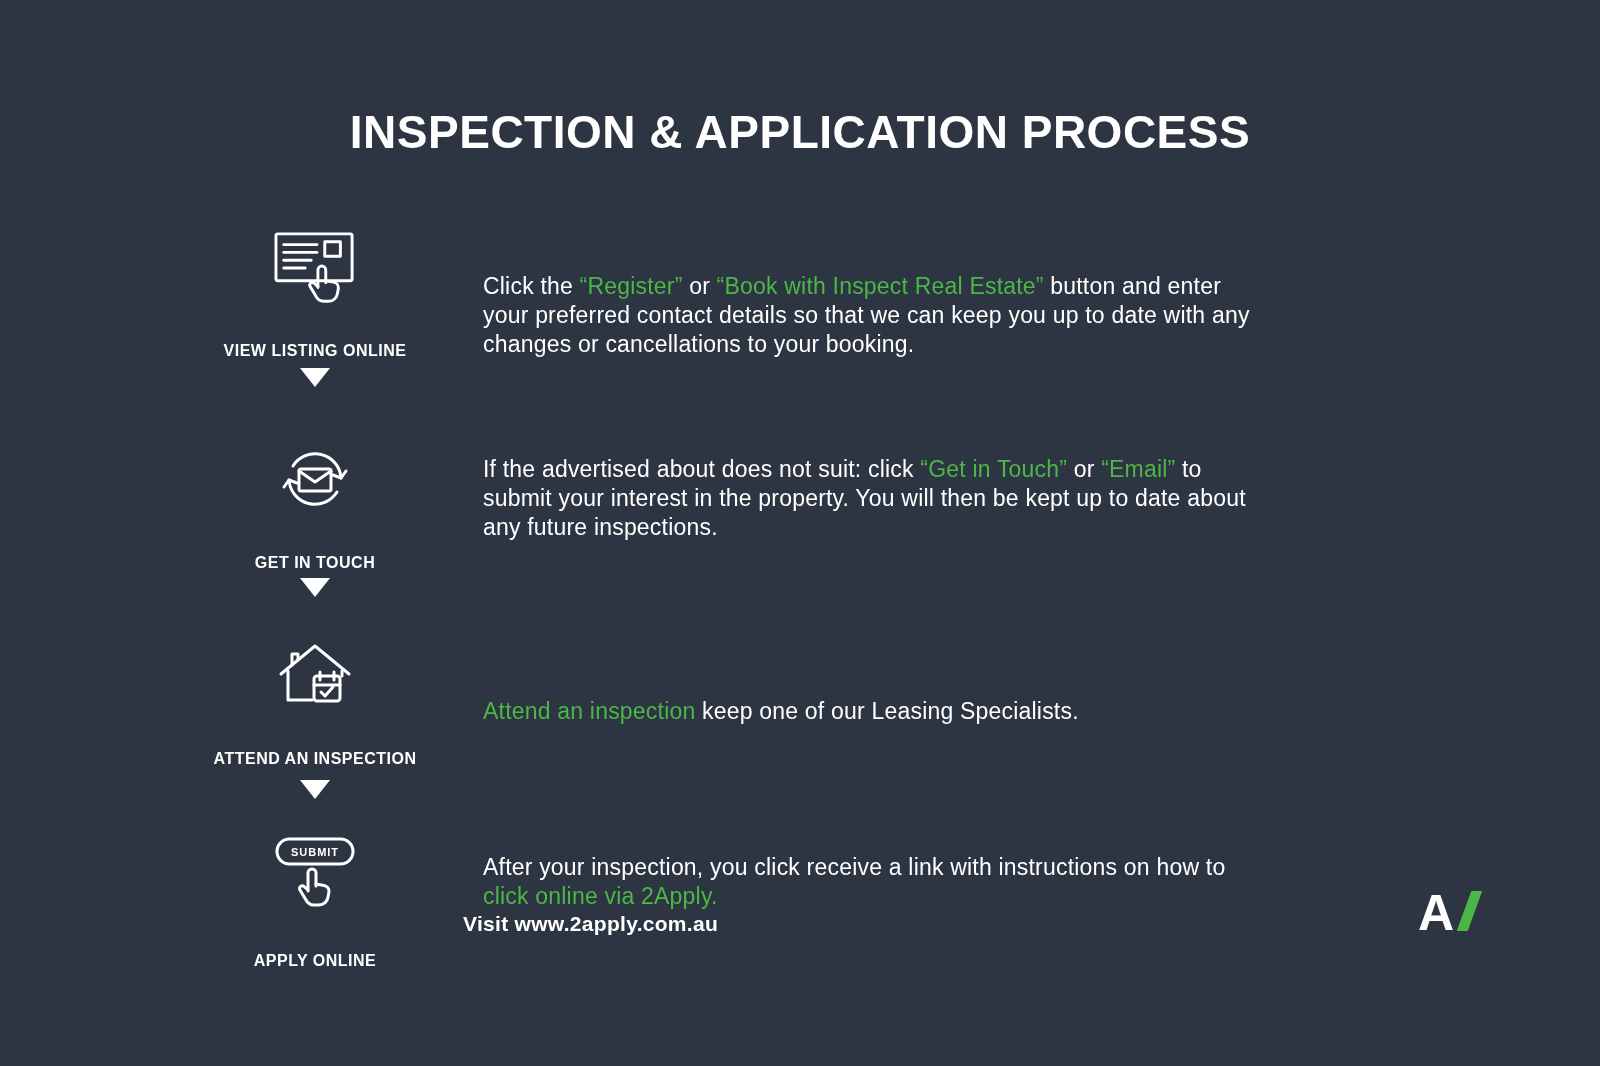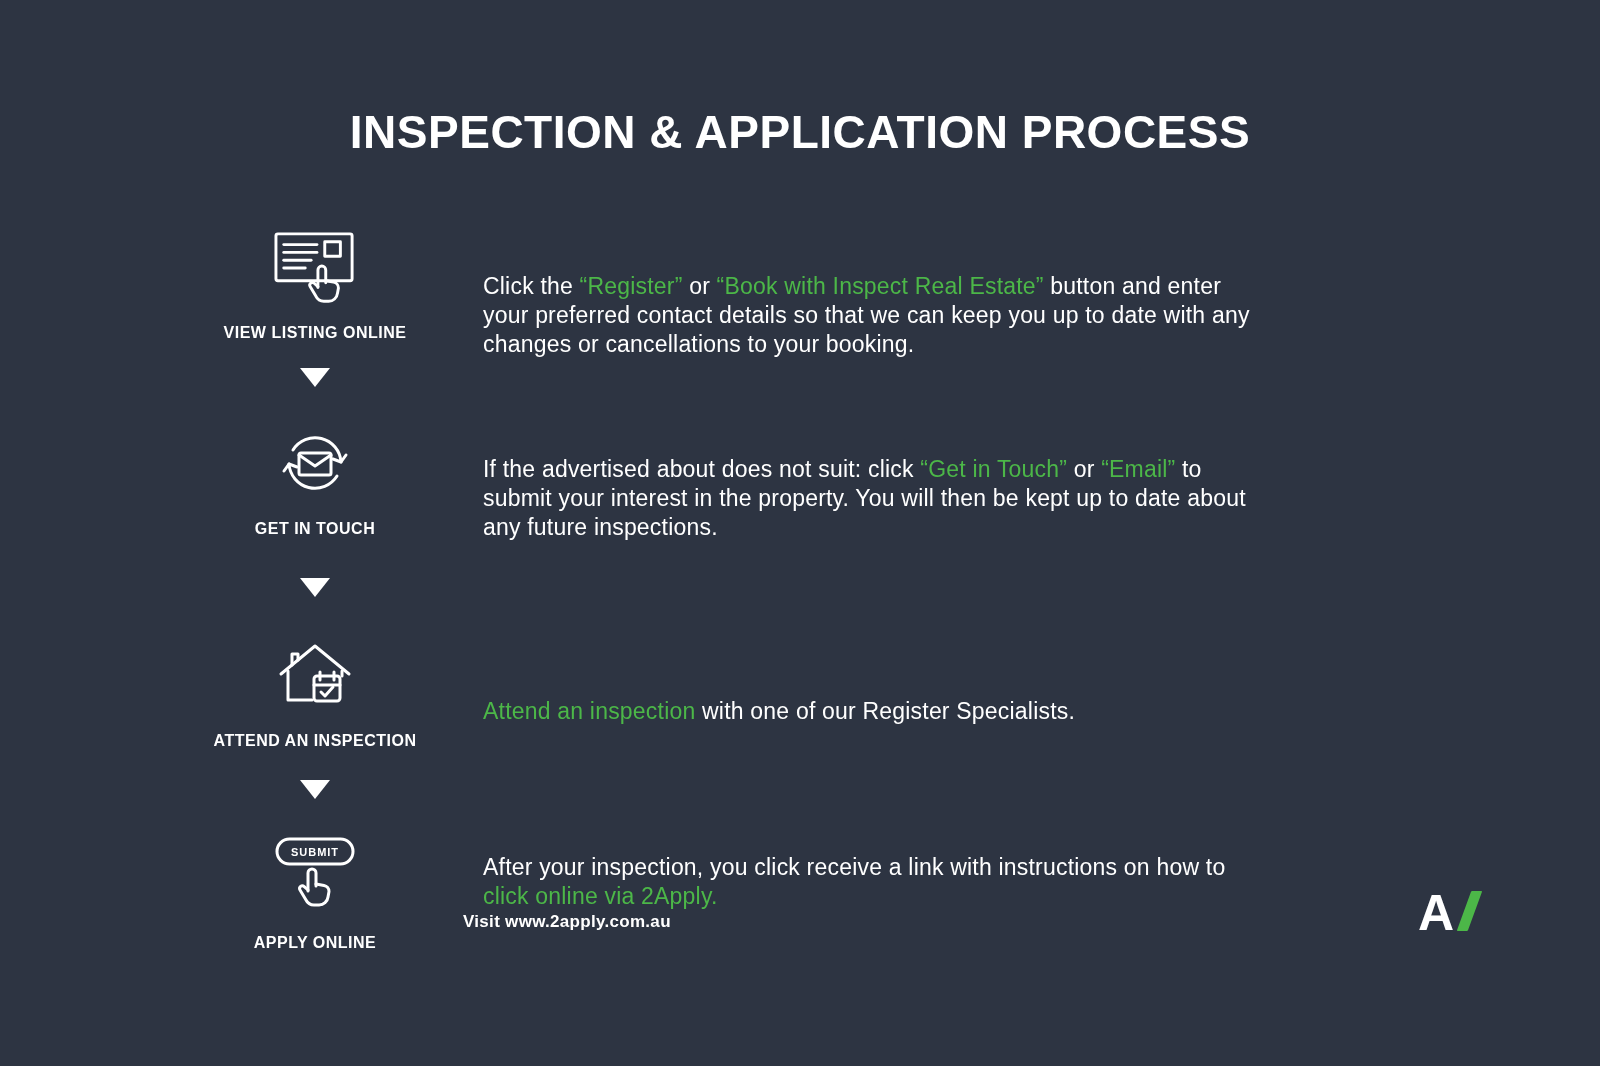"VIEW LISTING ONLINE" .step-label { margin-top: 14px -> 32px }
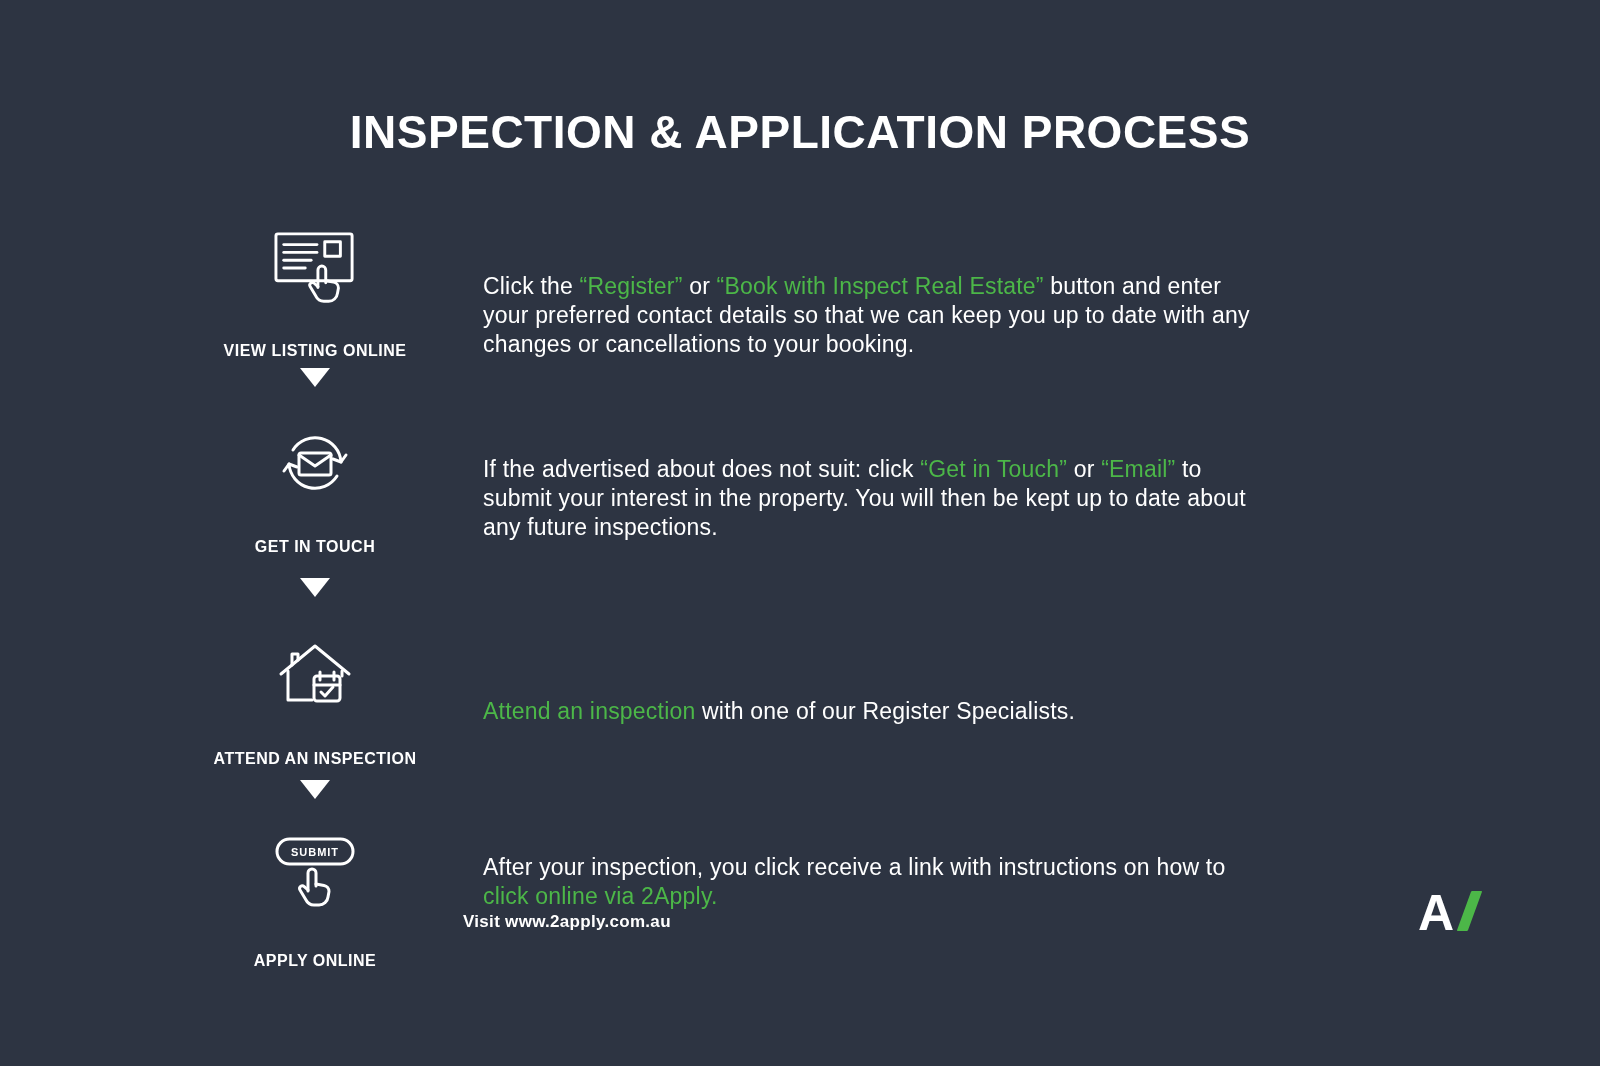"GET IN TOUCH" div.icon-block { top: 418px -> 434px }
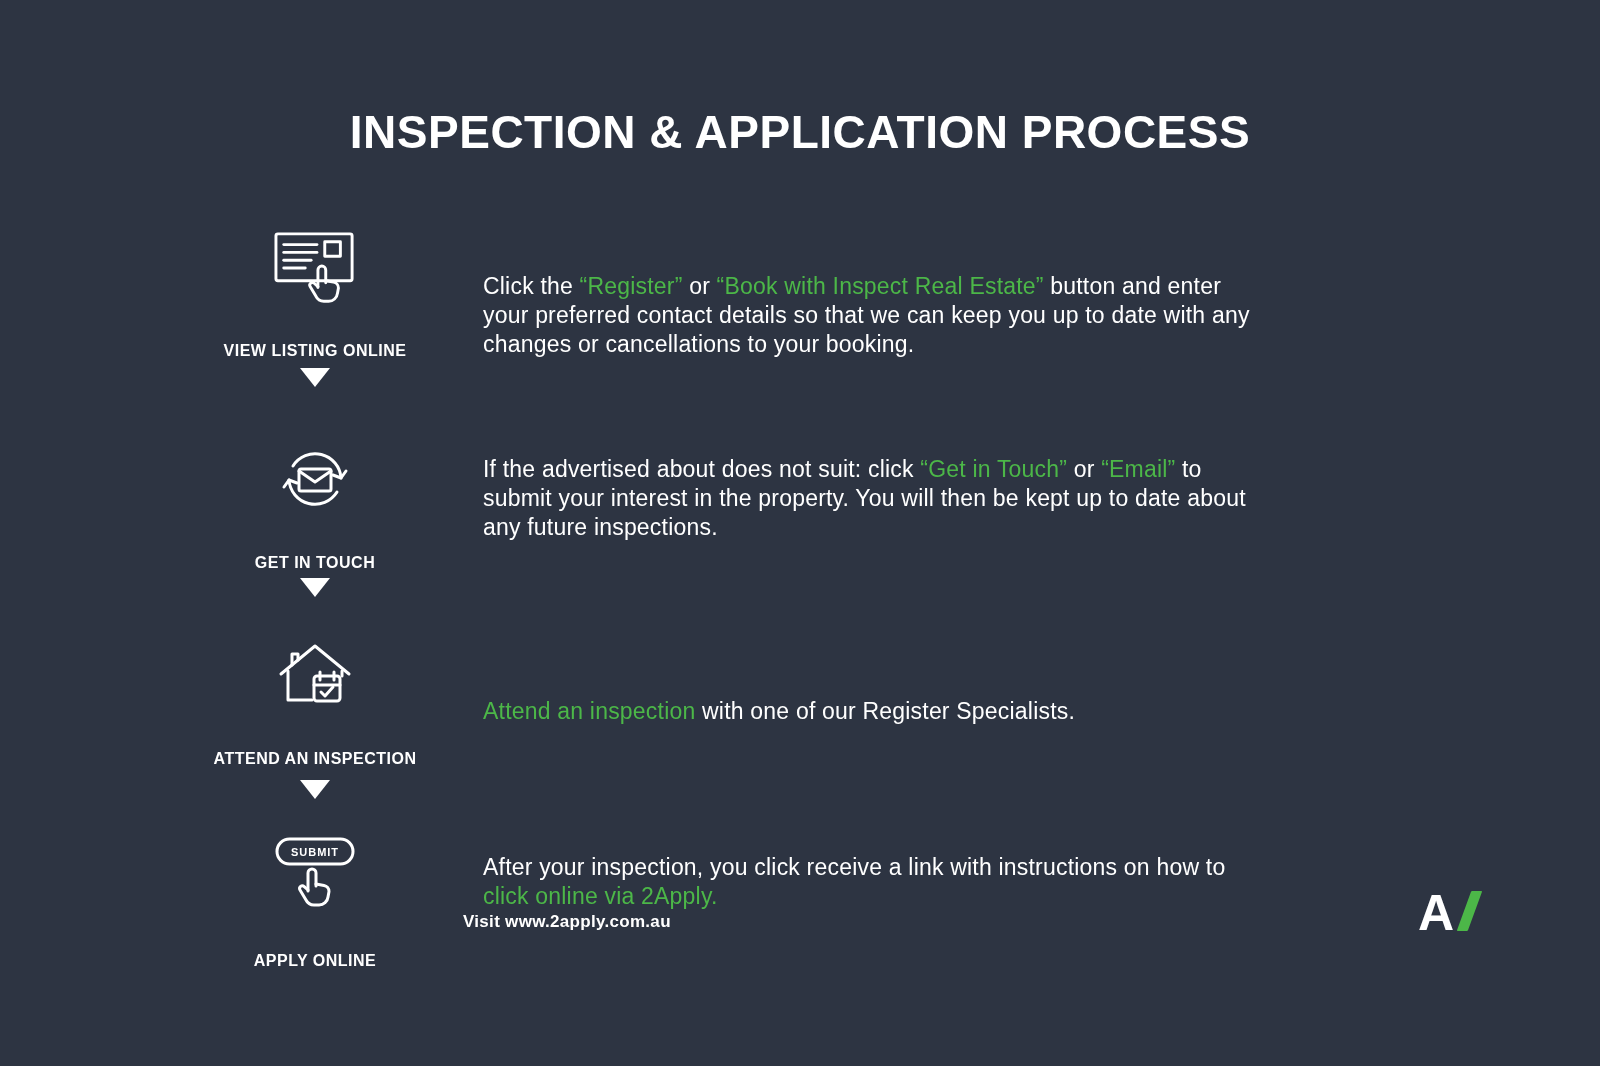"with one of our Register" span { text: with one of our Register -> keep one of our Leasing }
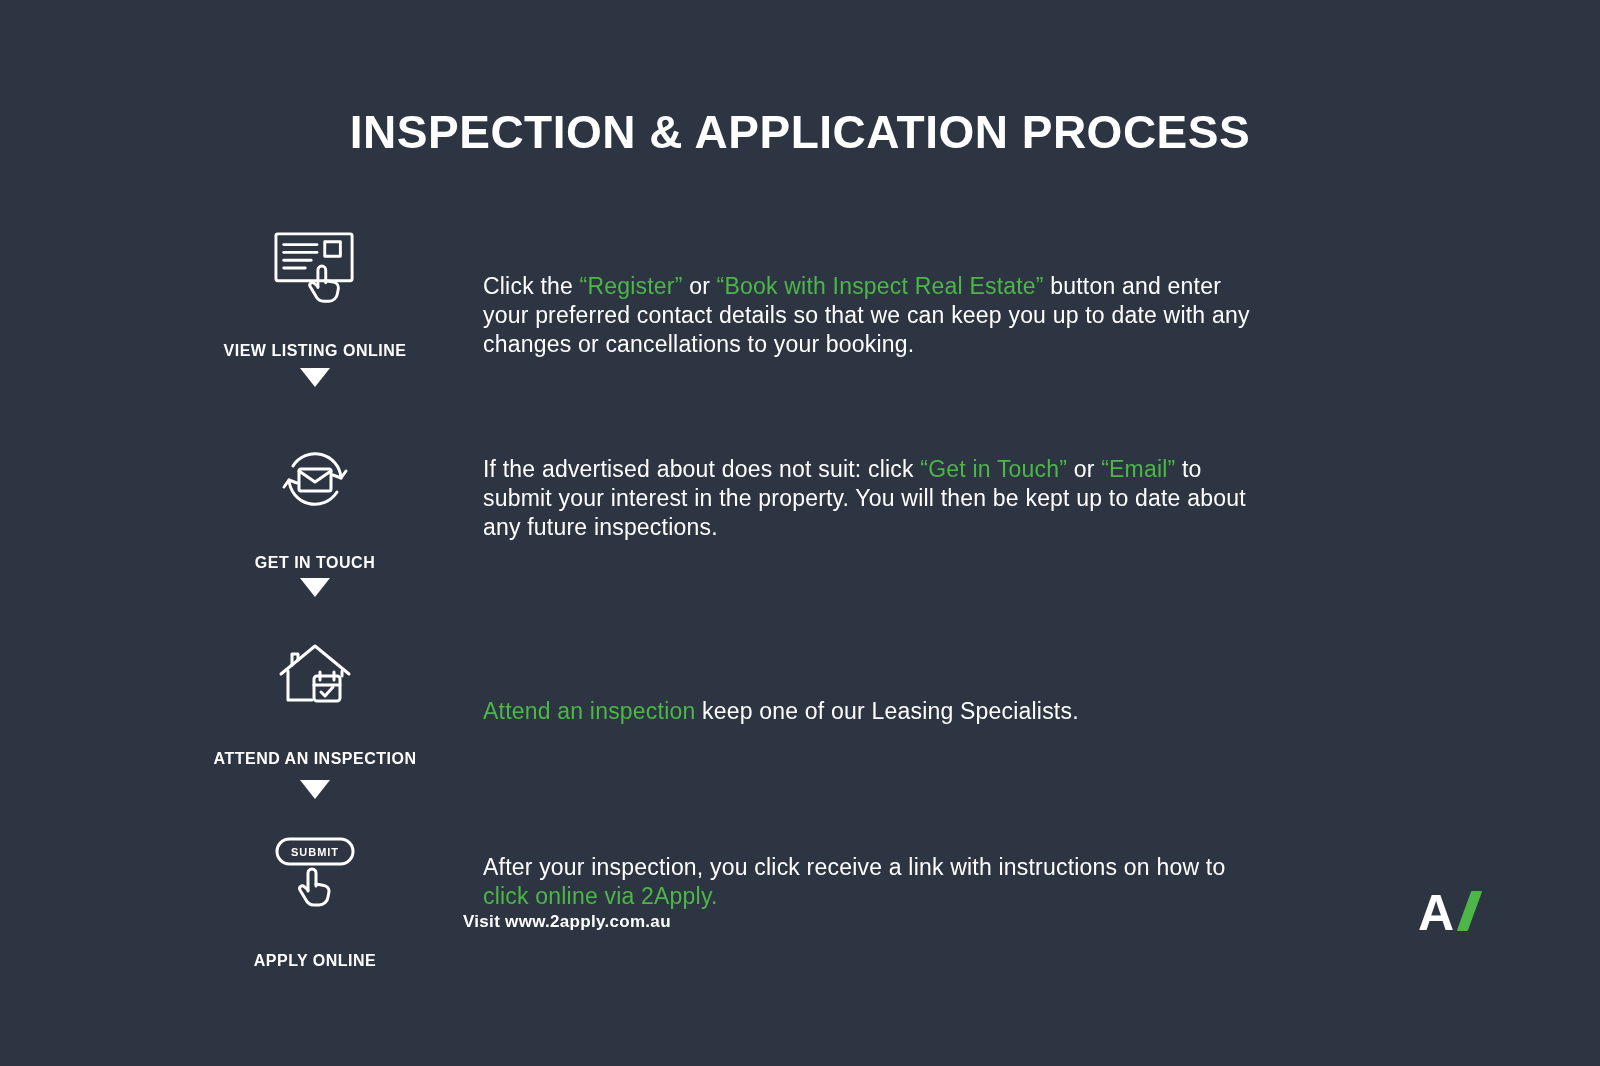"Visit www.2apply.com.au" .apply-note { font-size: 17px -> 21px }
